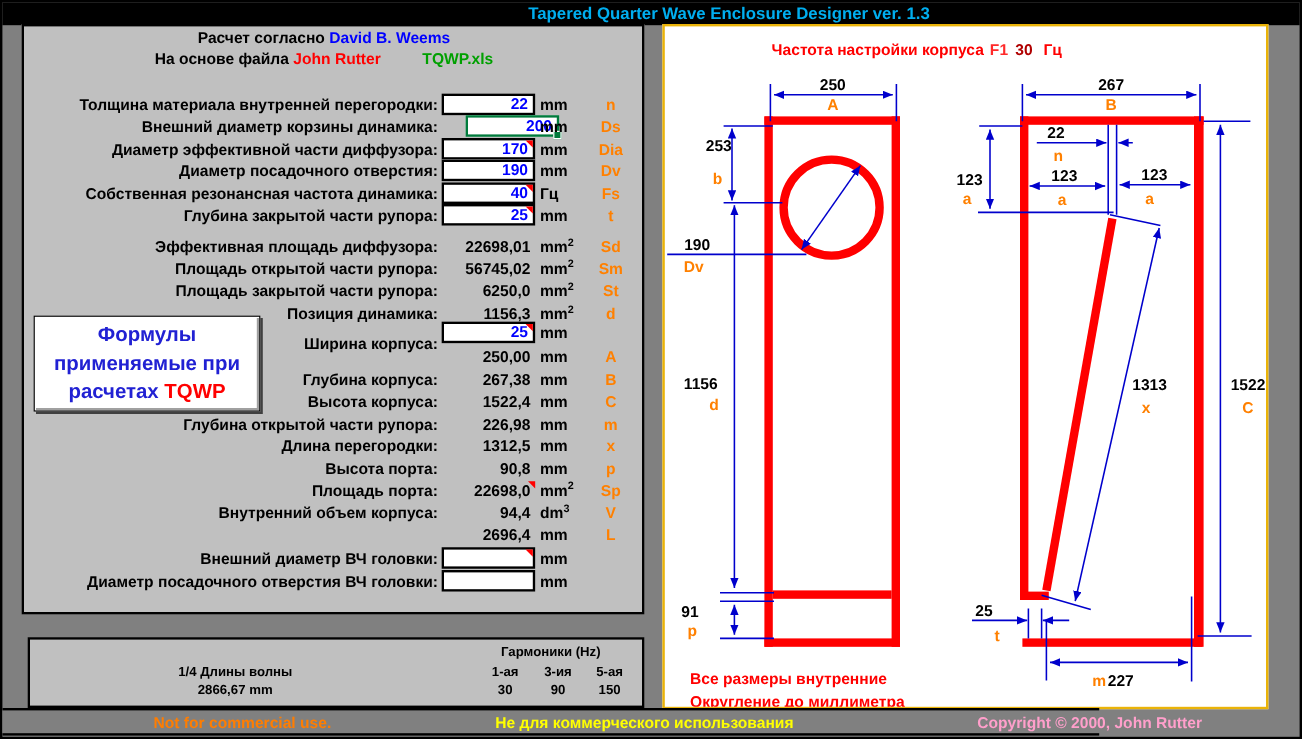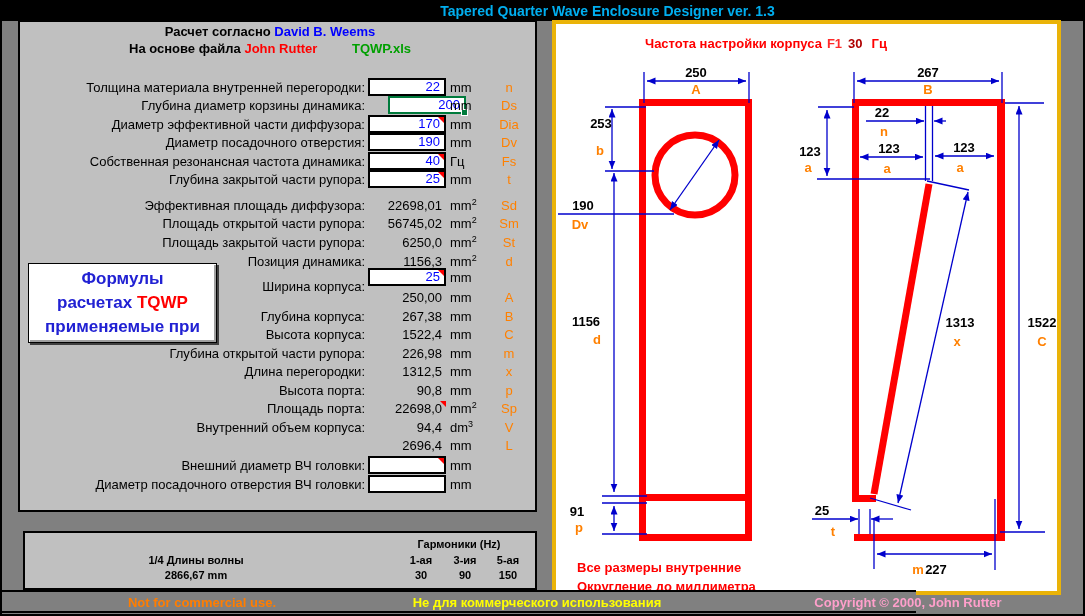"Частота настройки корпуса F1 30" #diagrampanel { border: 4px solid #eab308 -> 2px solid #eab308 }
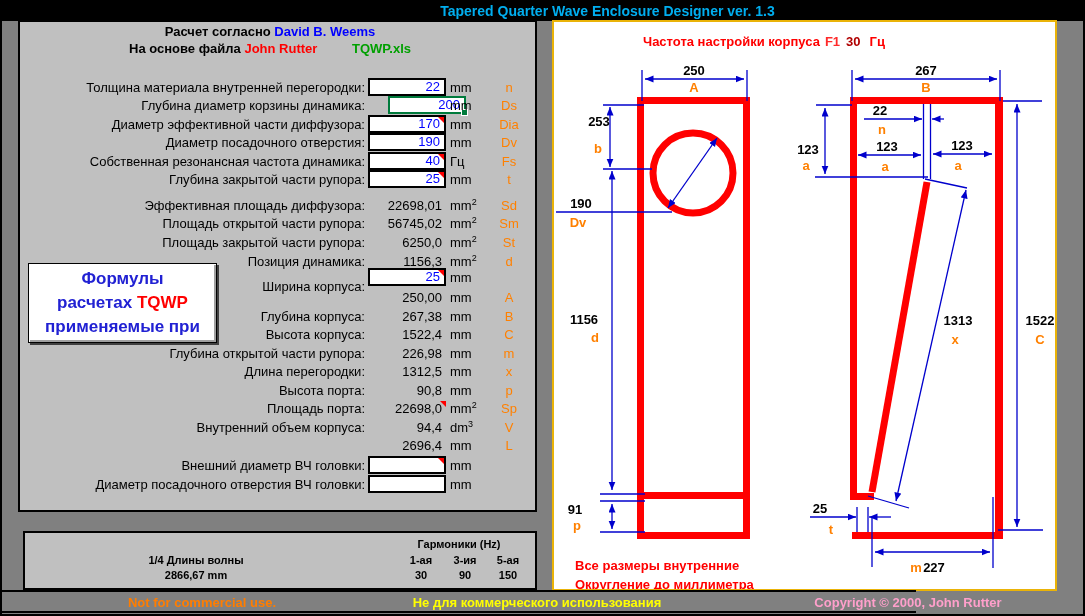"Толщина материала внутренней" .row { font-weight: normal -> bold }
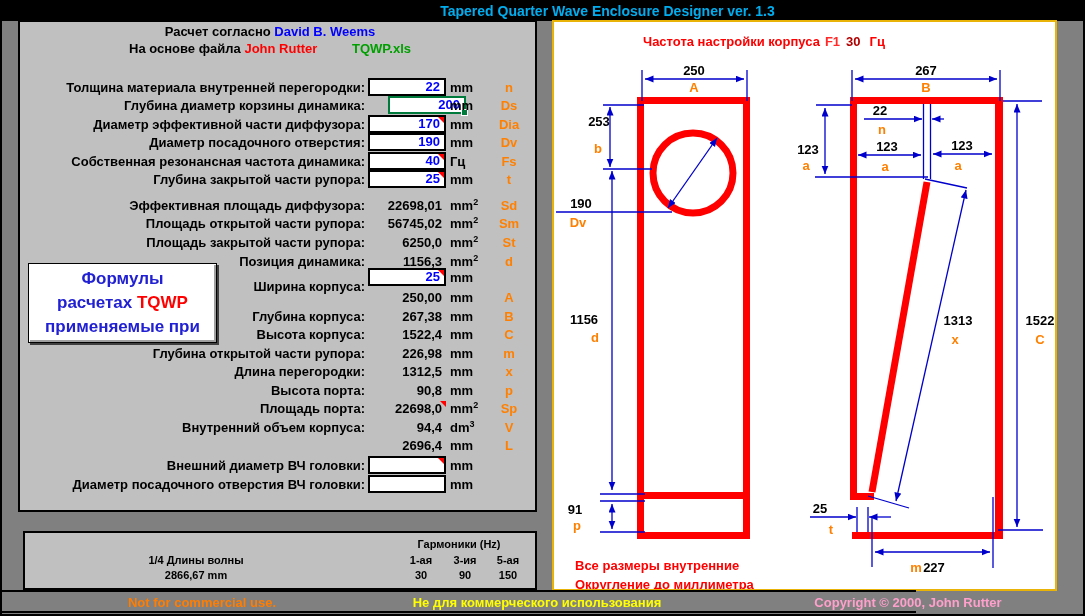"Глубина диаметр корзины динамика:" div.lbl { text: Глубина -> Внешний }
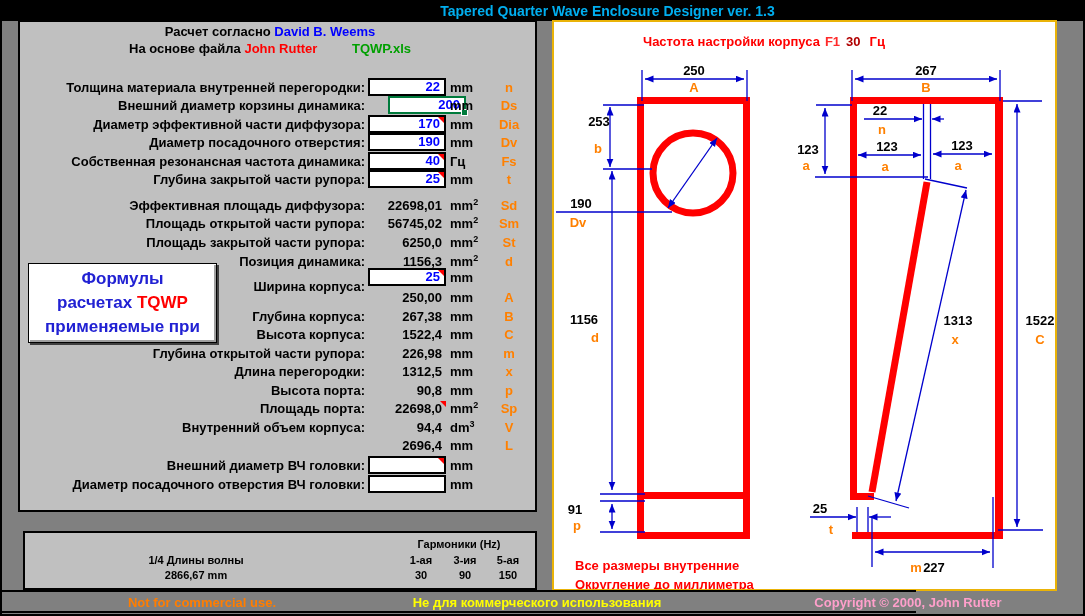"расчетах TQWP" div { order: before "применяемые при" -> after "применяемые при" }
